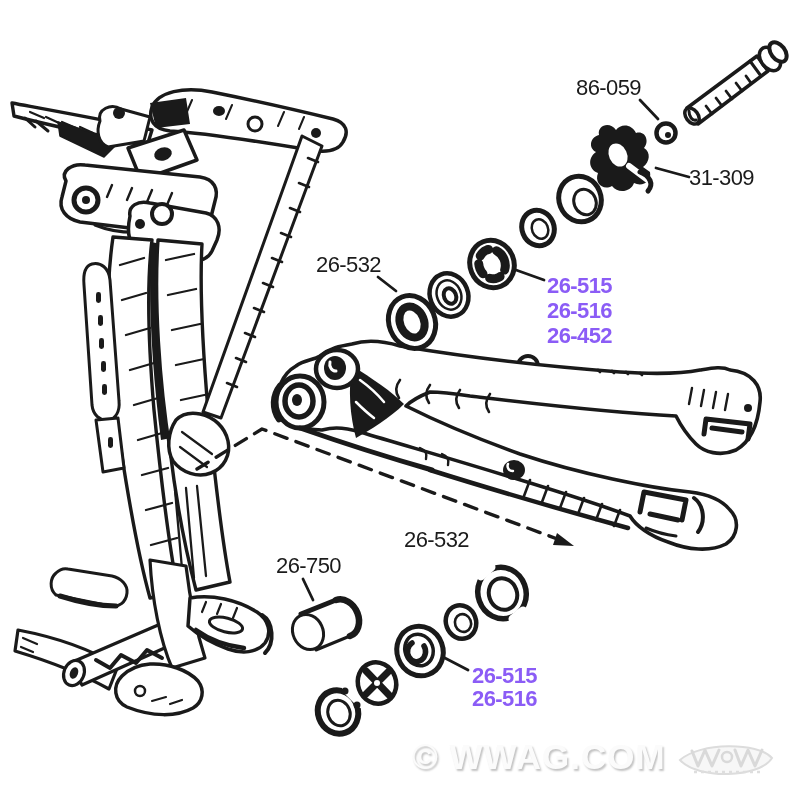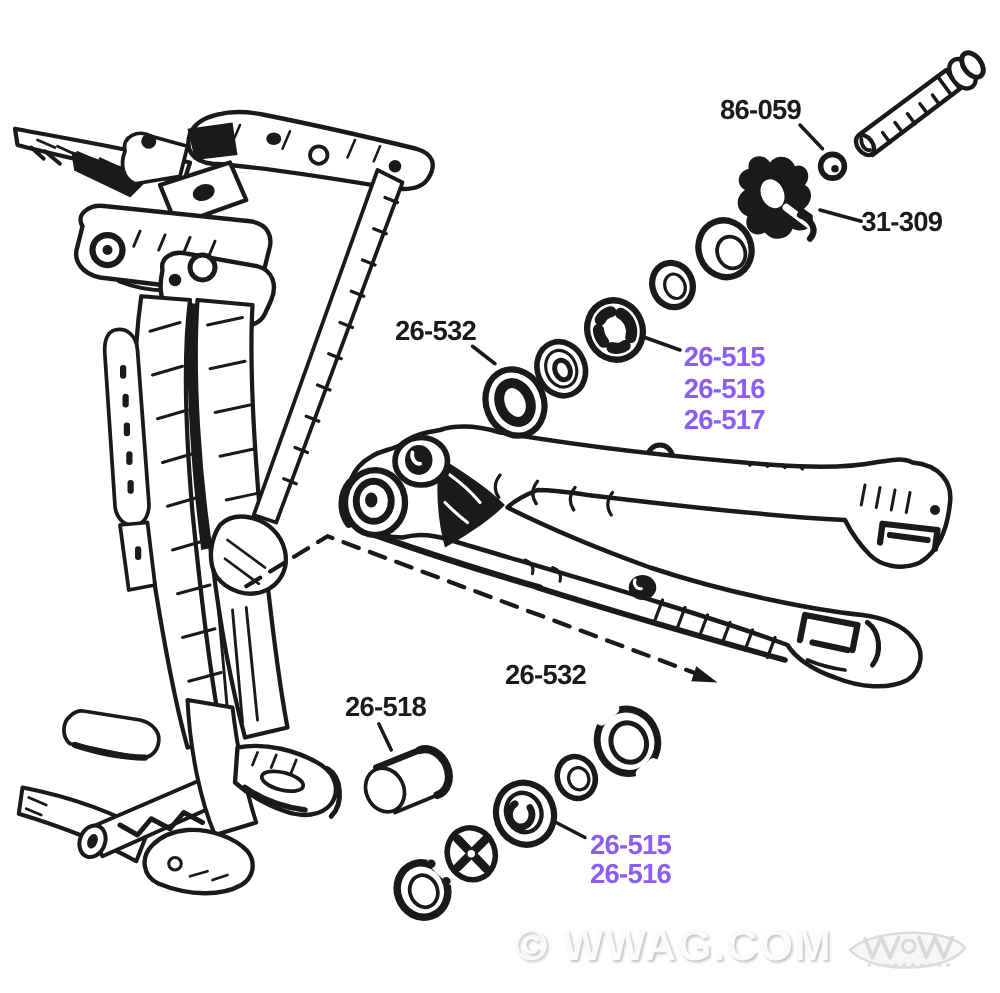"86-059" .callout { font-weight: 700 -> 400 }
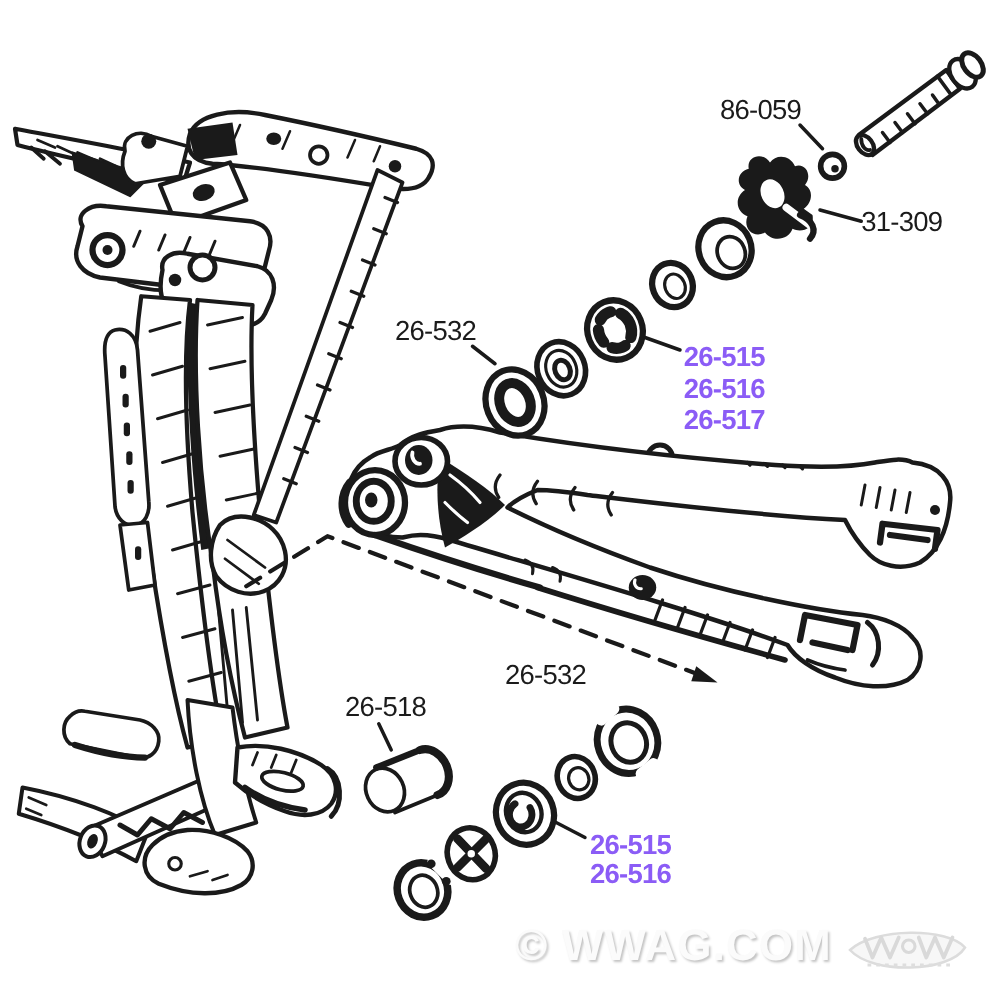"26-517" div { text: 26-517 -> 26-452 }
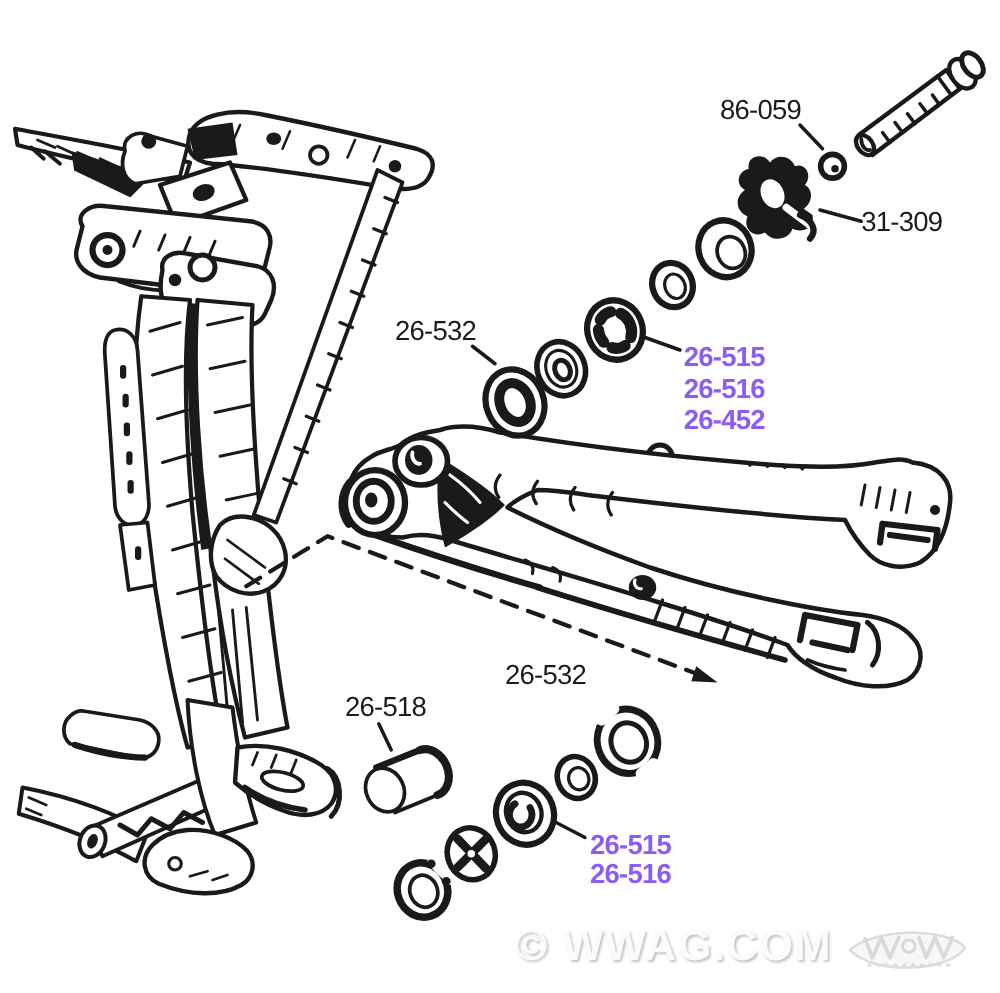"26-518" div.callout { text: 26-518 -> 26-750 }
